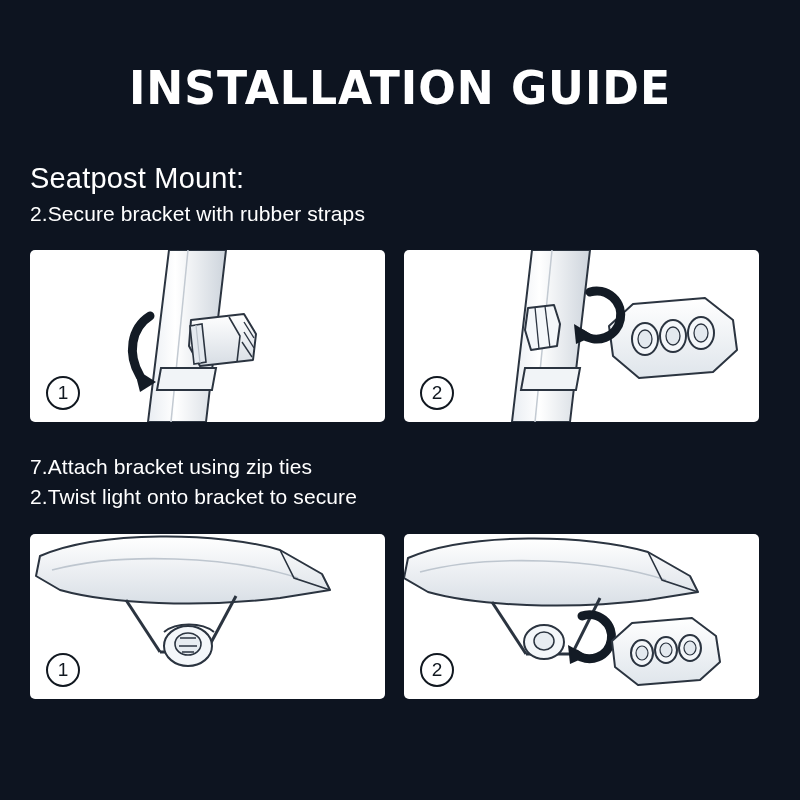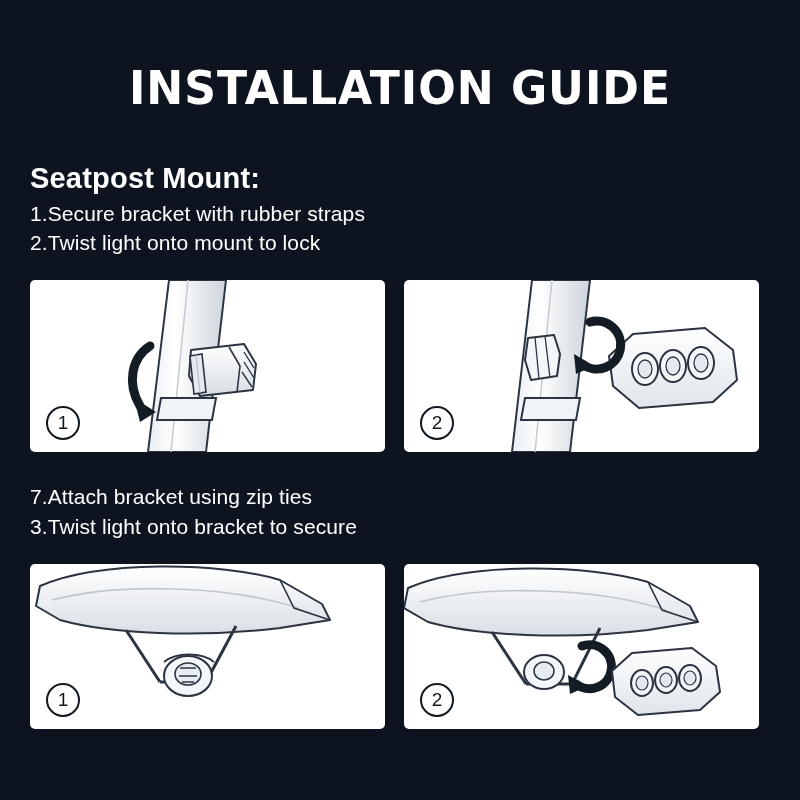"Seatpost Mount:" .section-heading { font-weight: bold -> normal }
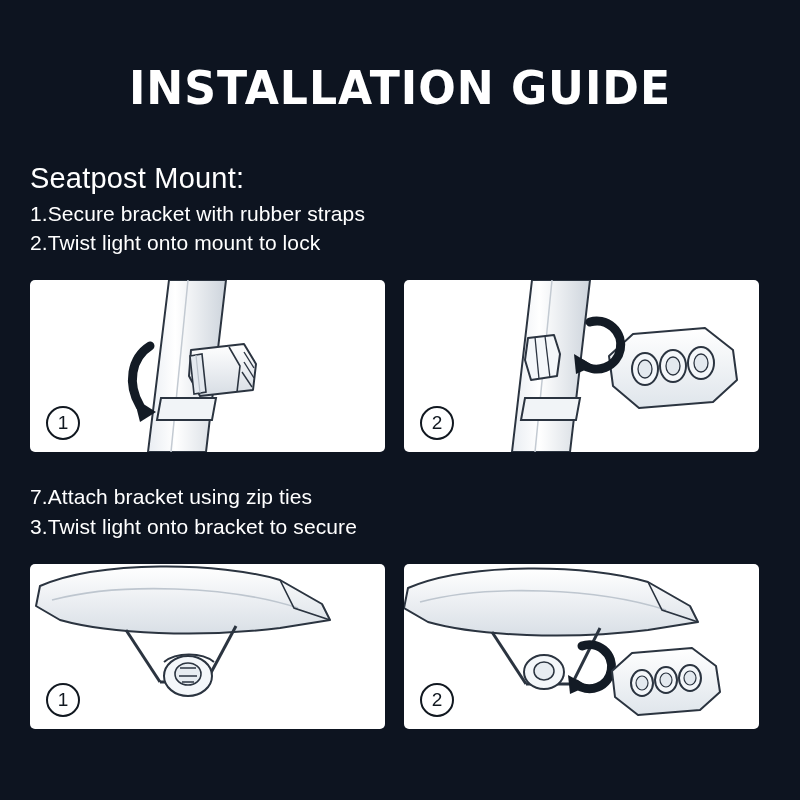"1.Secure bracket with rubber straps" li { text: 1.Secure -> 2.Secure }
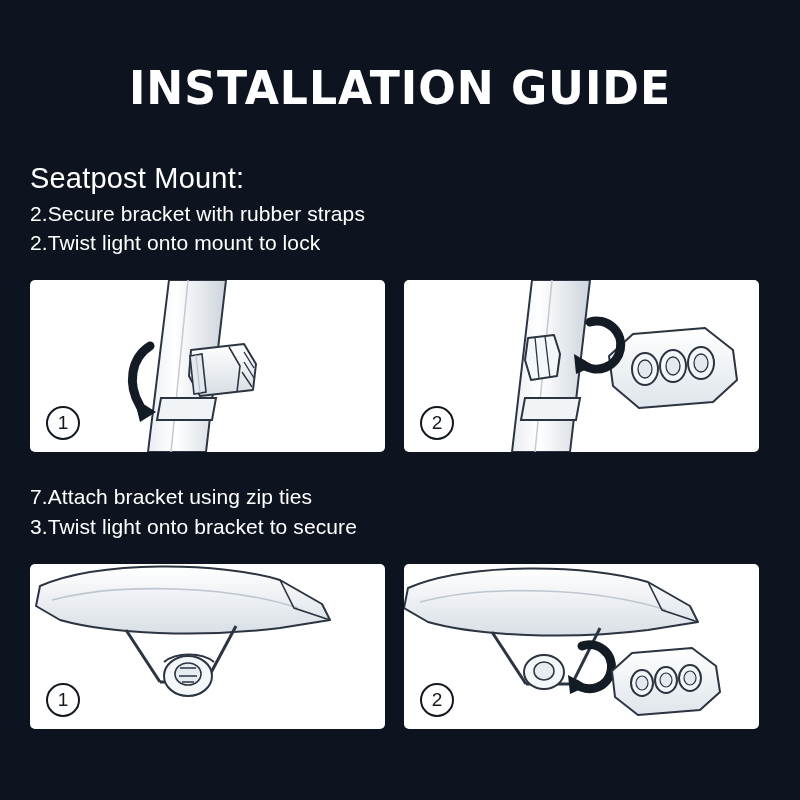"2.Twist light onto mount to" li { html: <li>2.Twist light onto mount to lock</li> -> none }
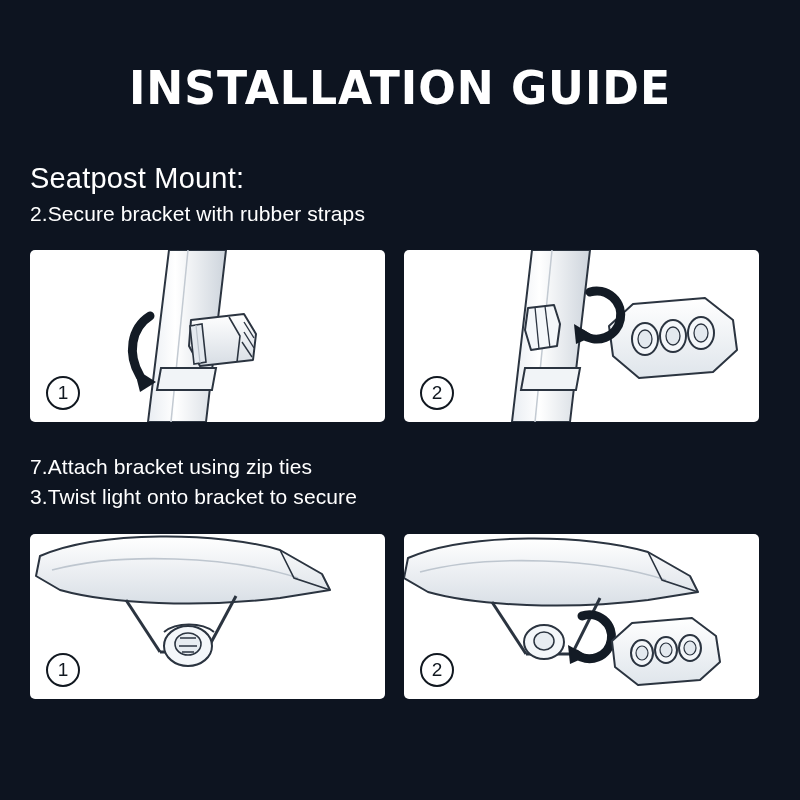"3.Twist light onto bracket to" li { text: 3.Twist -> 2.Twist }
